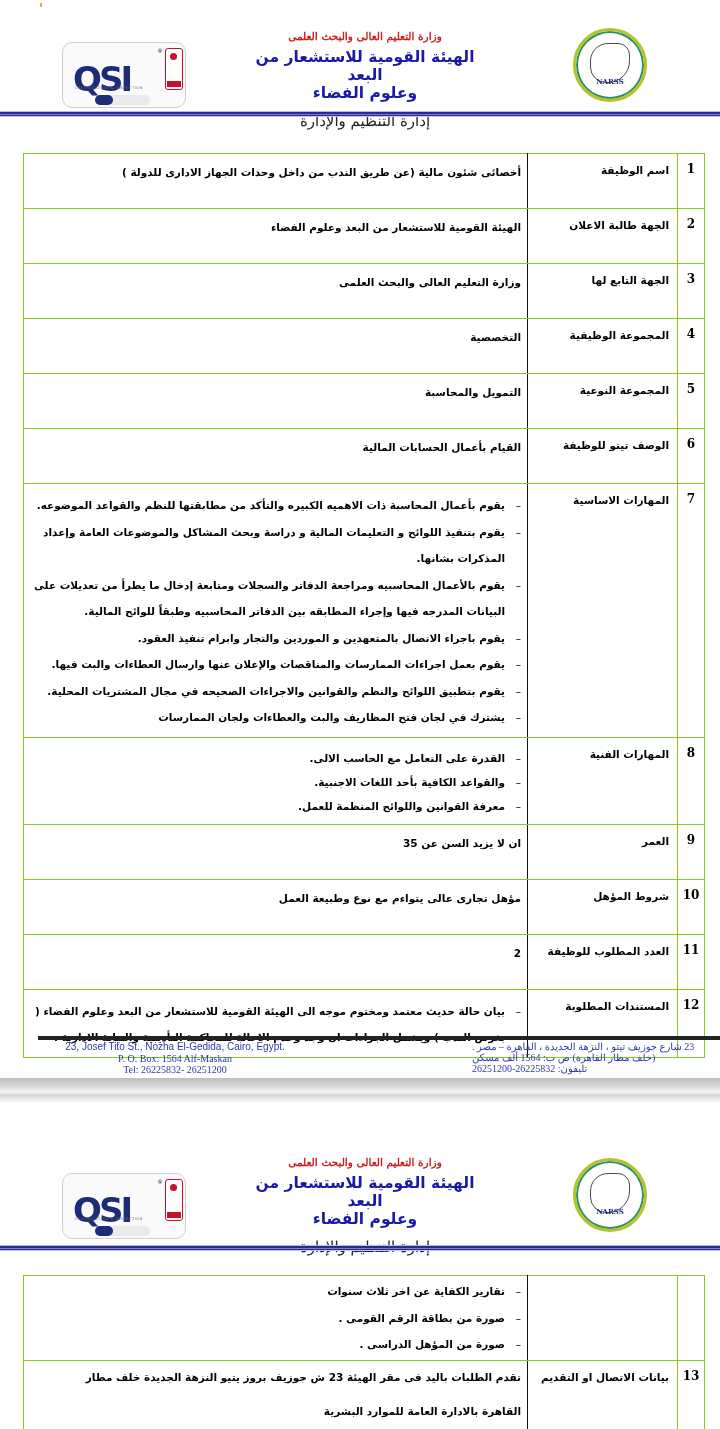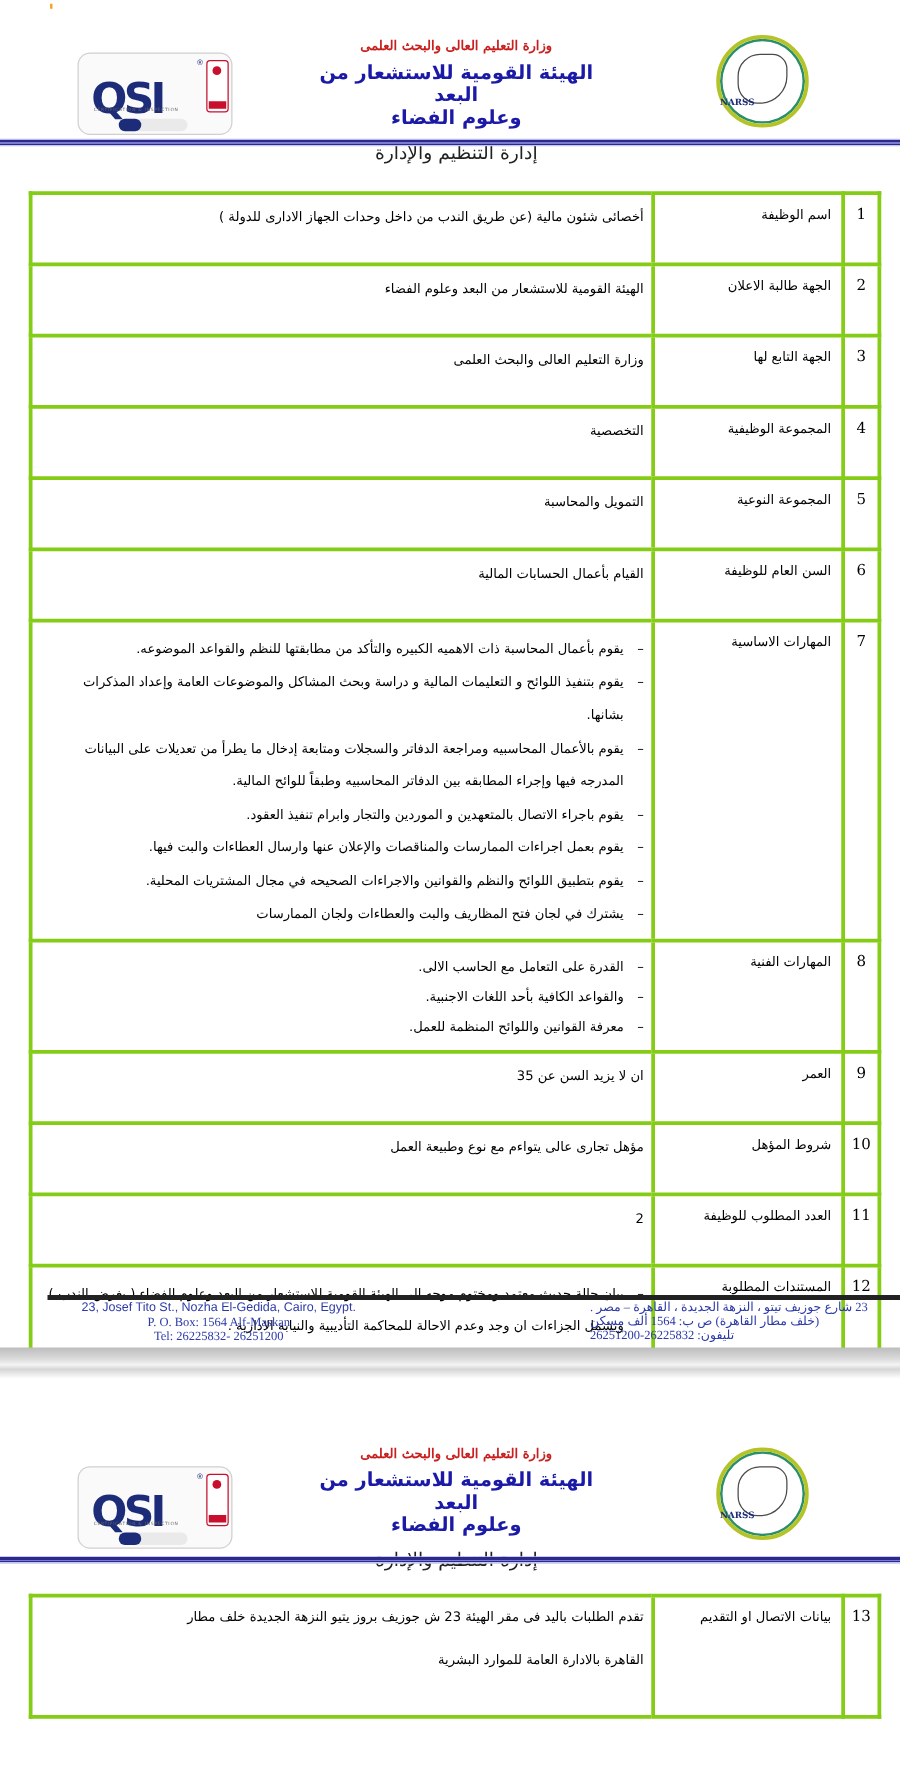"NARSS" .narss-txt { text-align: left -> center }
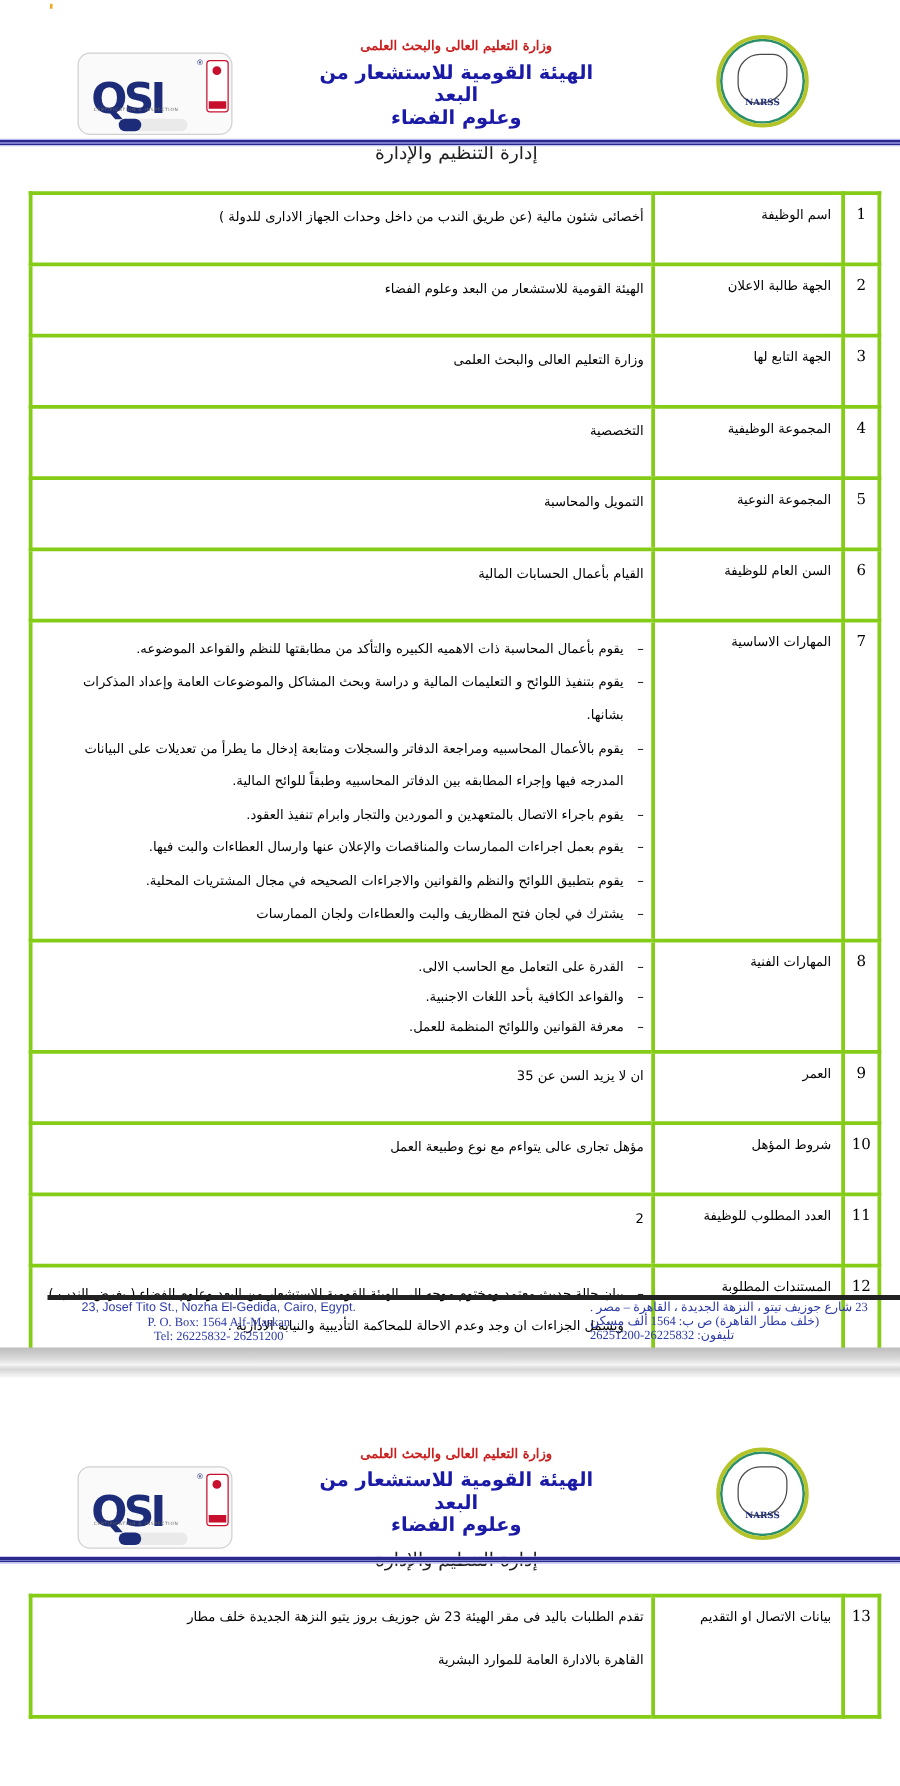"أخصائى شئون مالية (عن طريق" .tbl td { border: 3px solid #84cc16 -> 1px solid #84cc16; font-weight: normal -> bold }
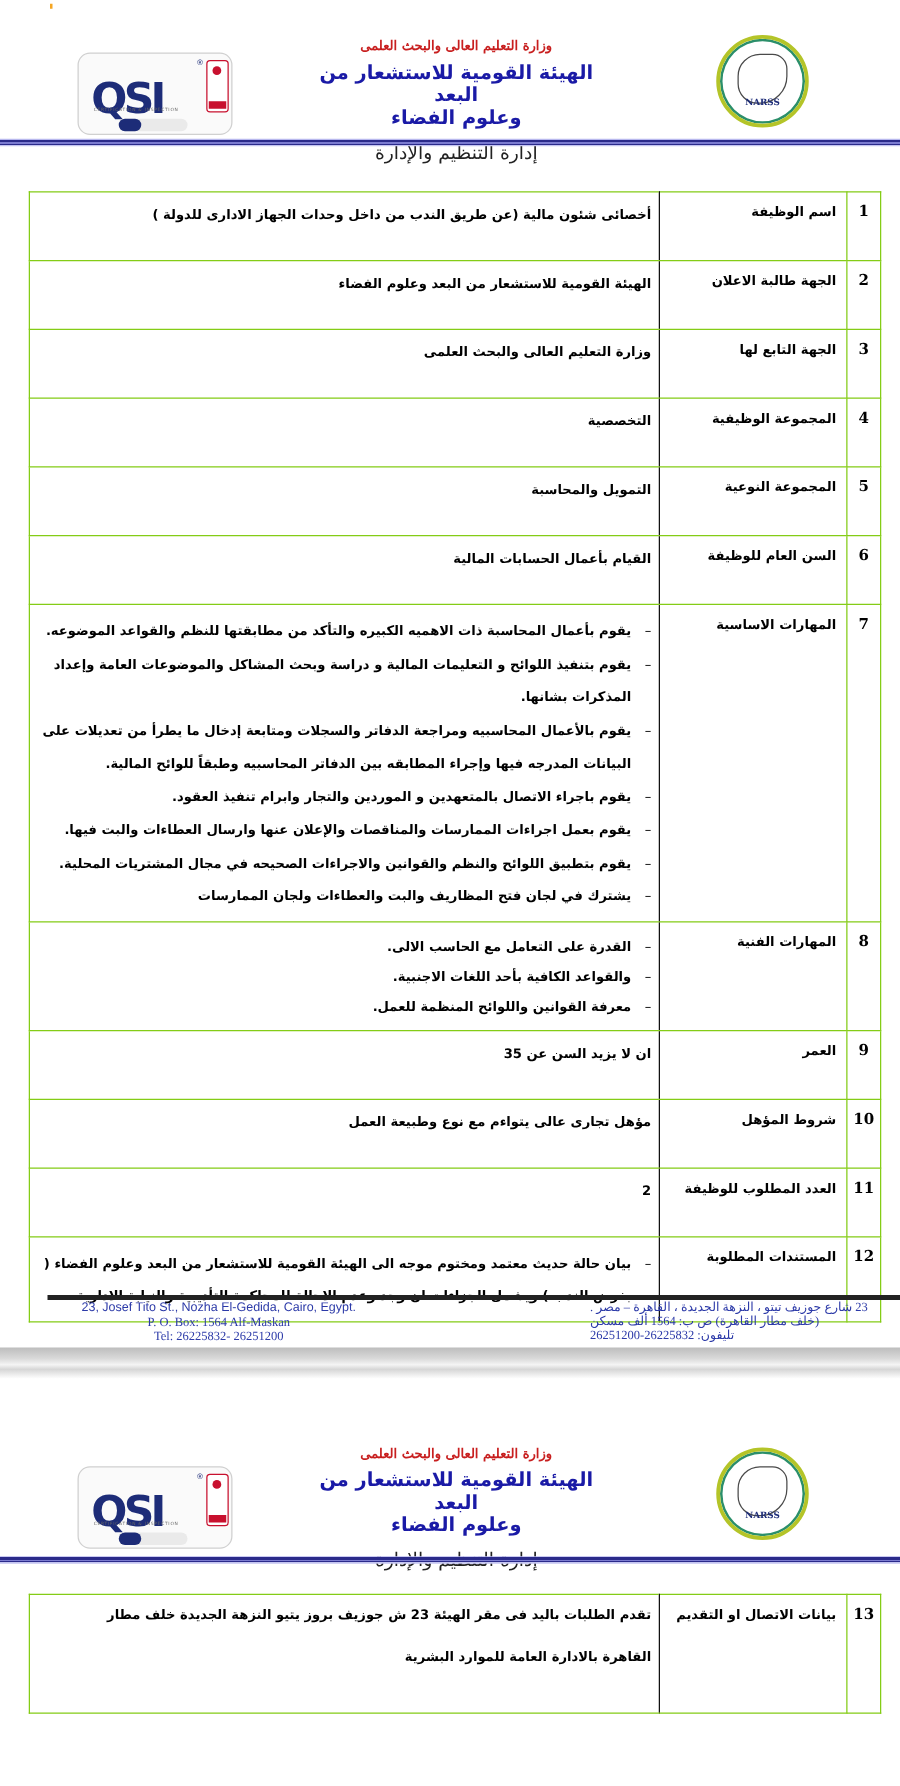"السن العام للوظيفة" td.lbl { text: السن العام -> الوصف تيتو }
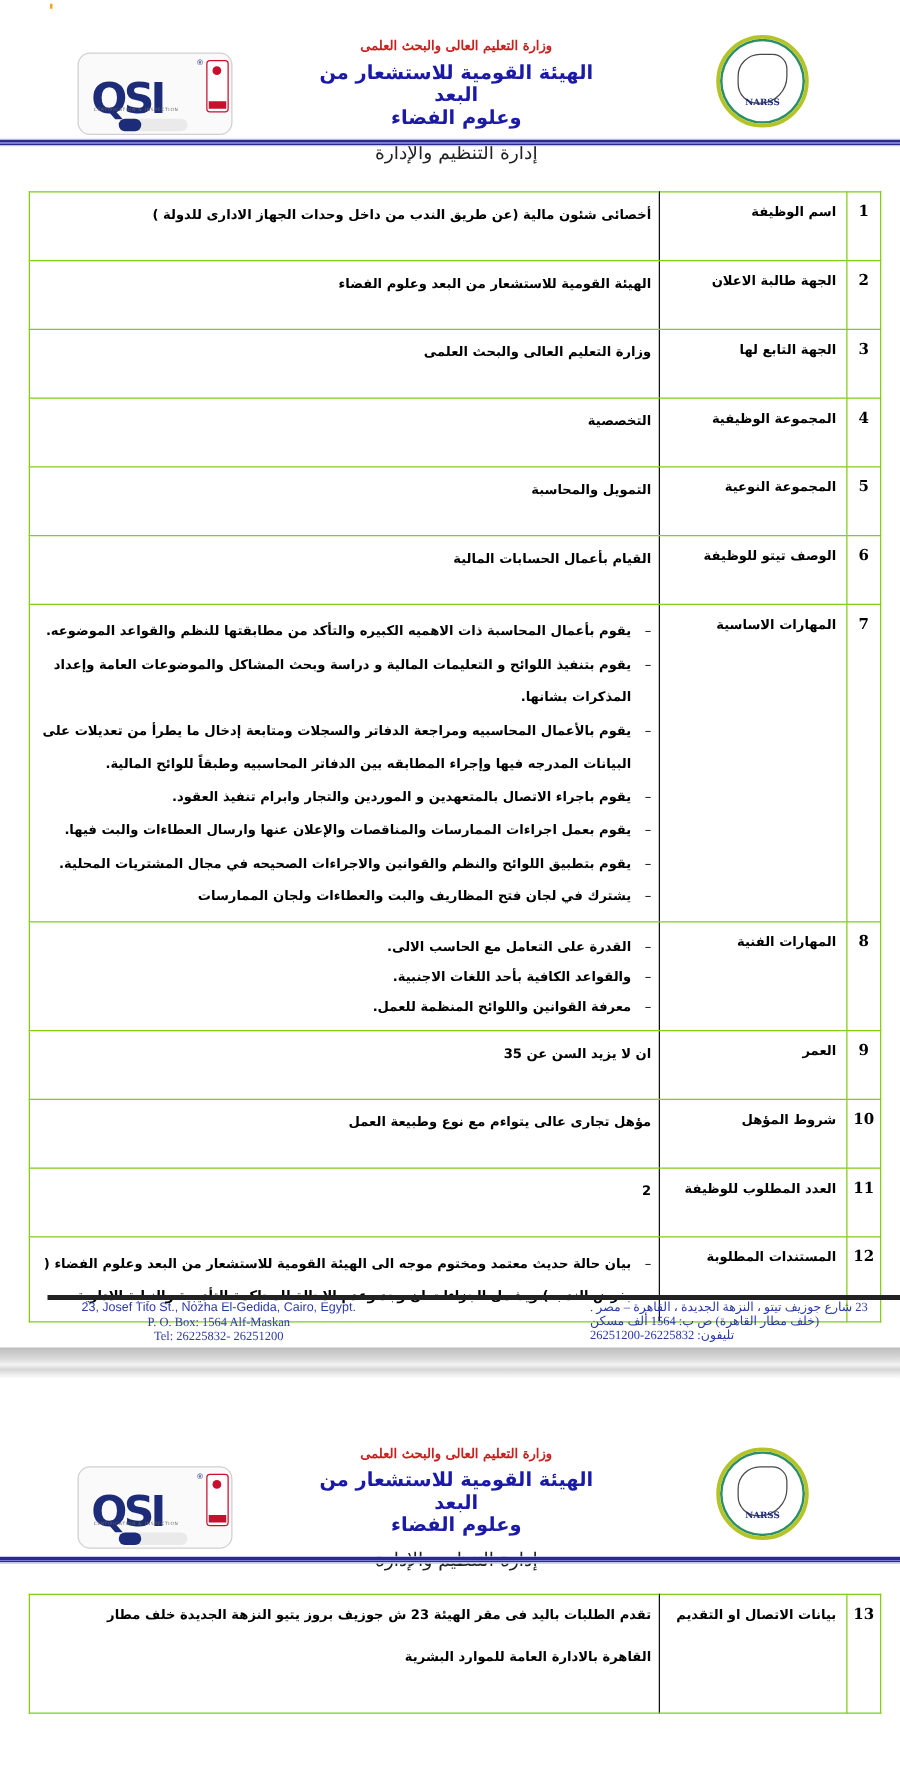"تقارير الكفاية عن اخر ثلاث" tr { html: none -> <tr> <td></td> <td></td> <td> <ul> <li>تقارير الكفاية عن اخر ثلاث سنوات</li> <li>صورة من بطاقة الرقم القومى .</li> <li>صورة من المؤهل الدراسى .</li> </ul> </td> </tr> }
